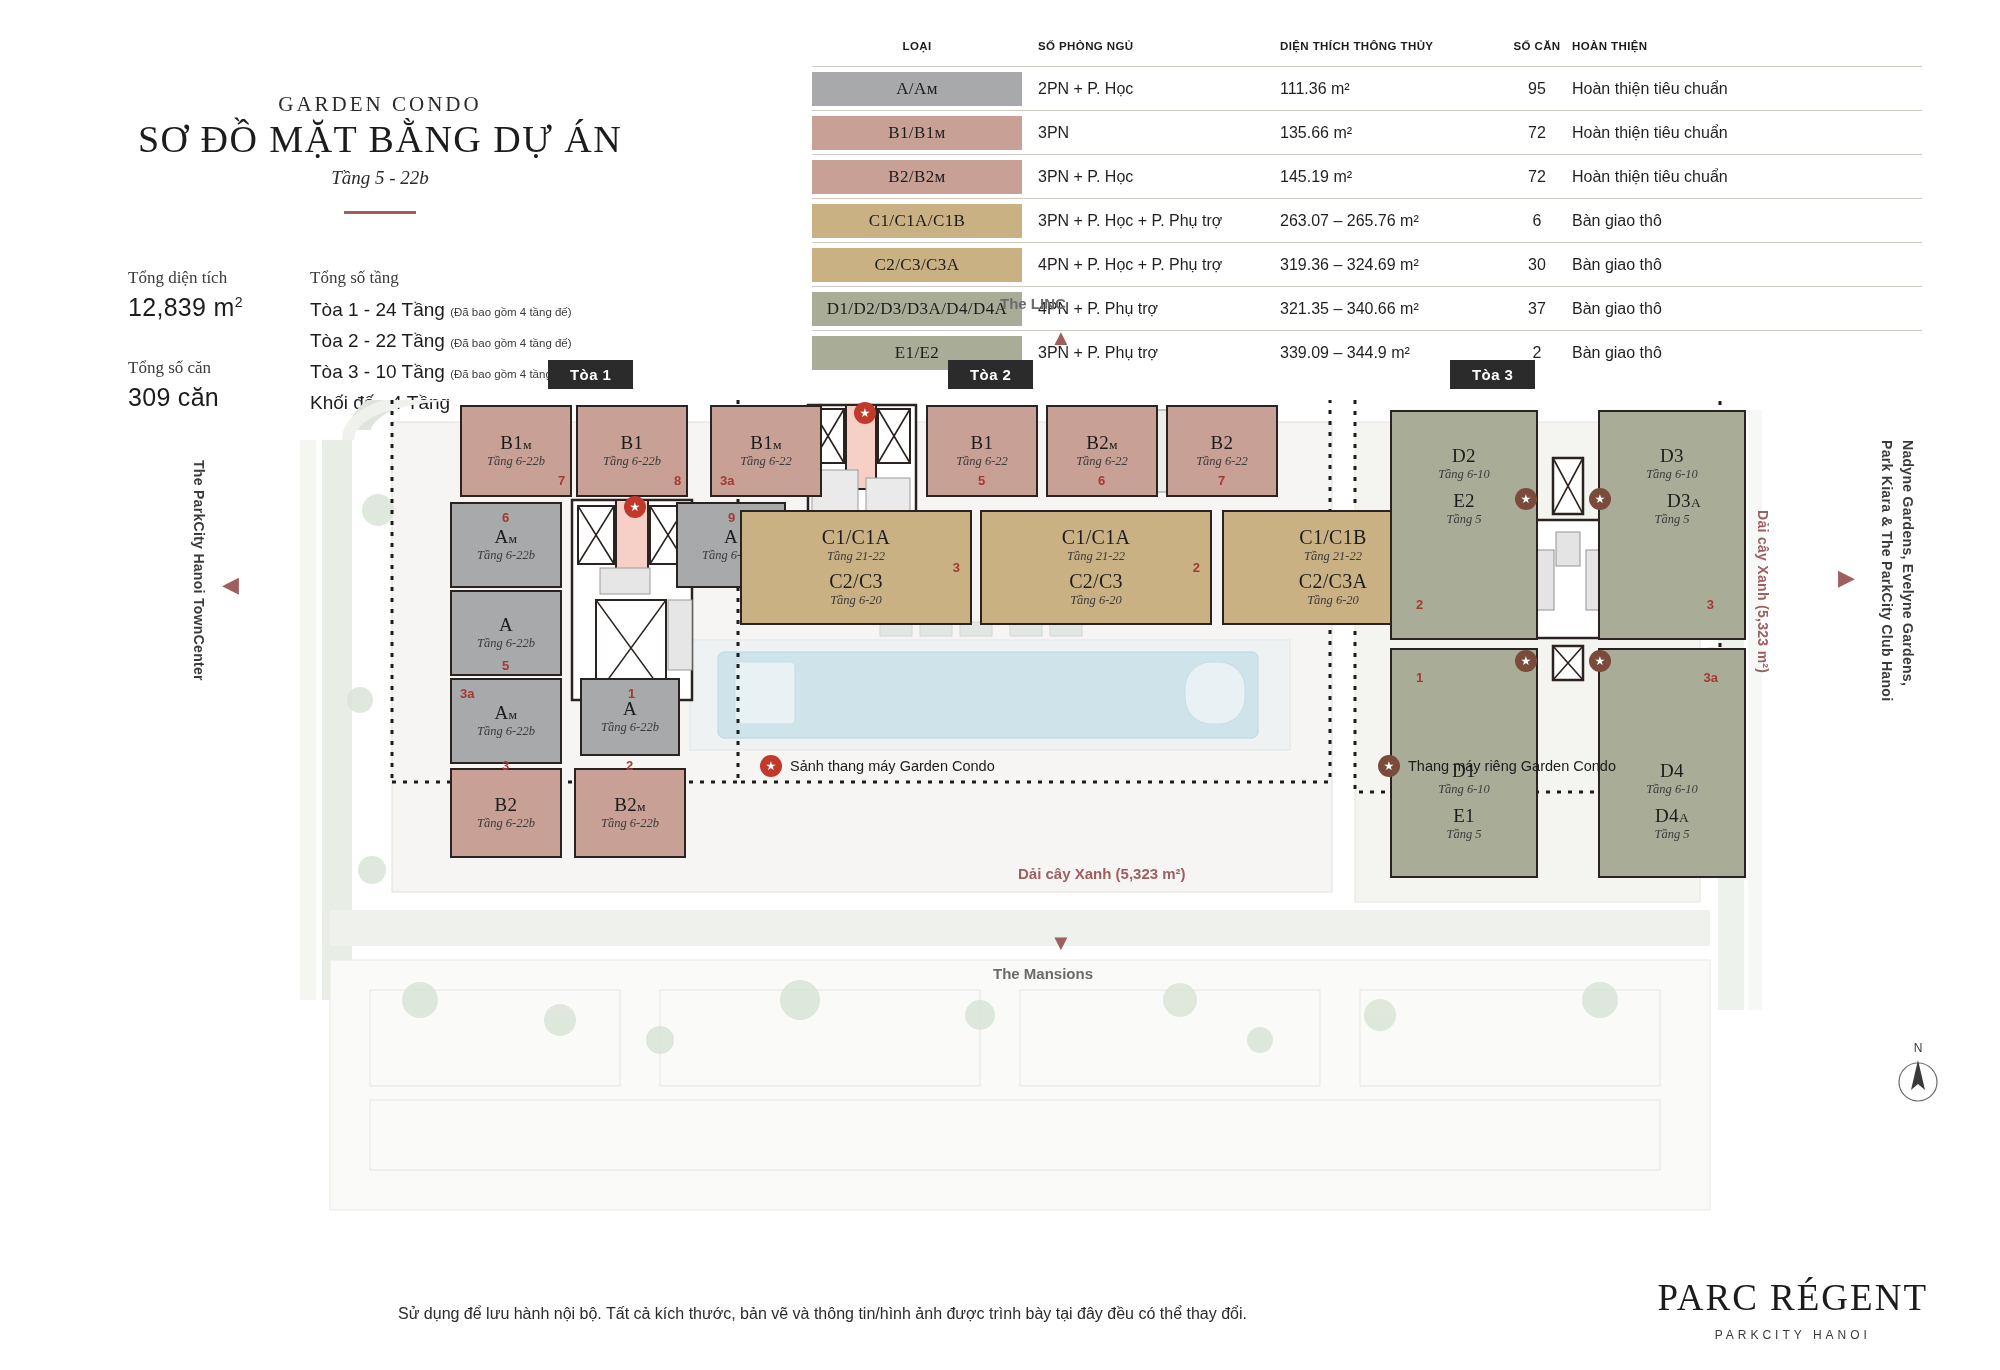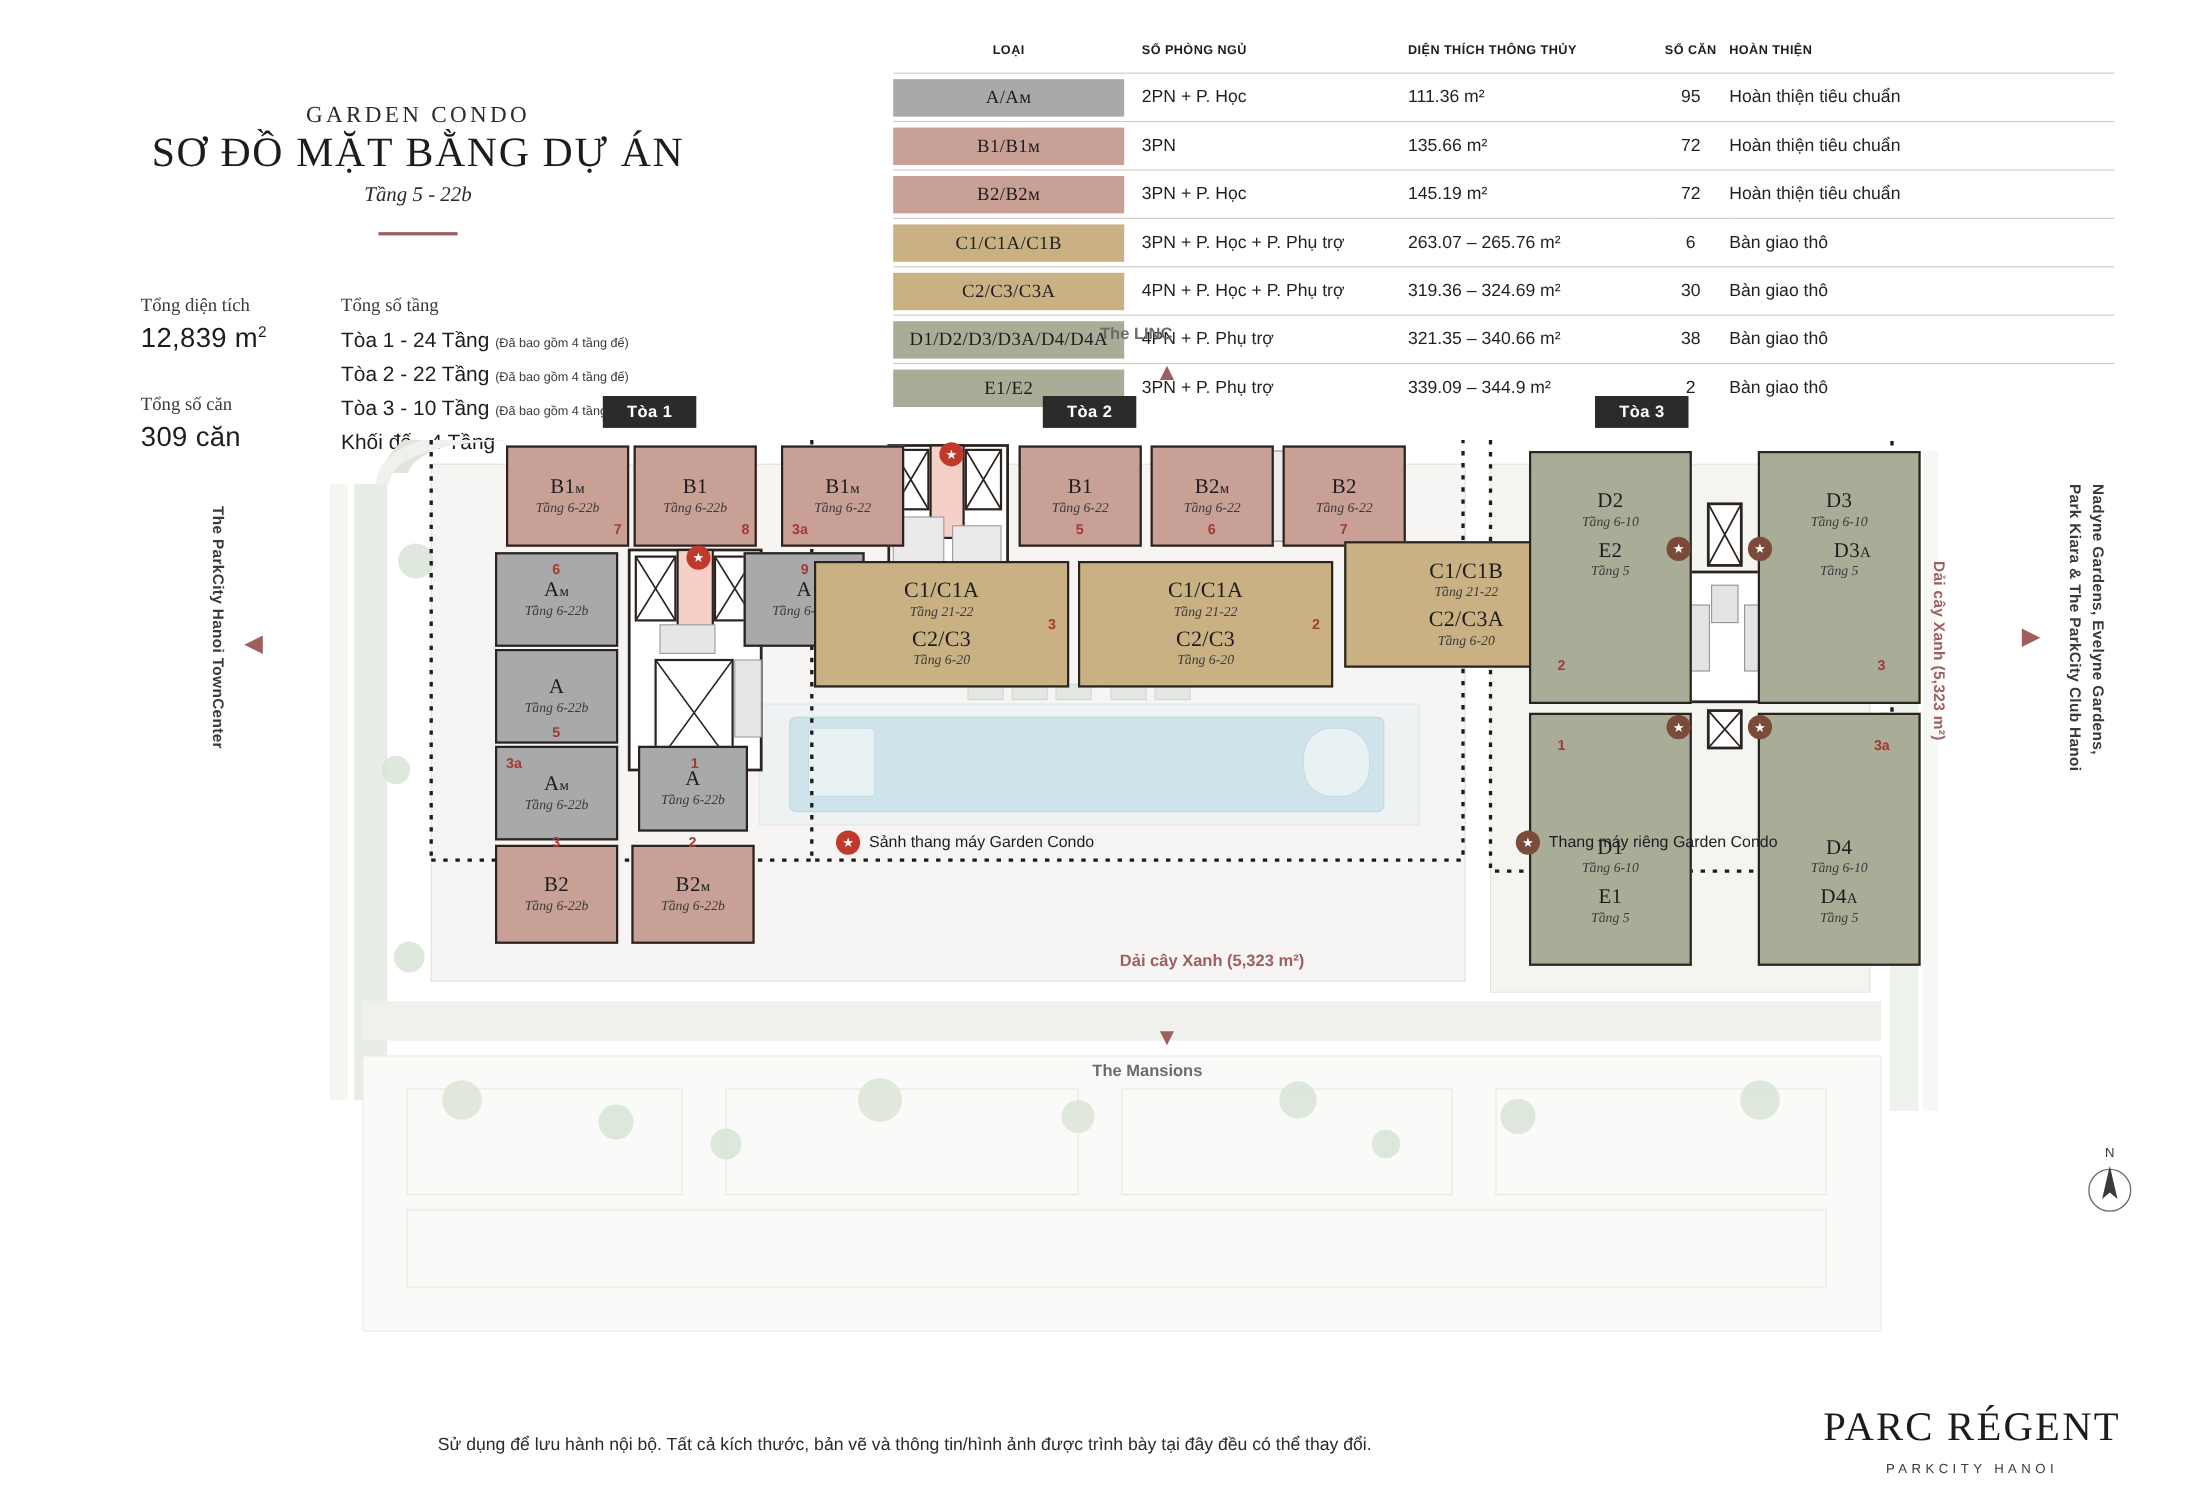"38" td.count { text: 38 -> 37 }
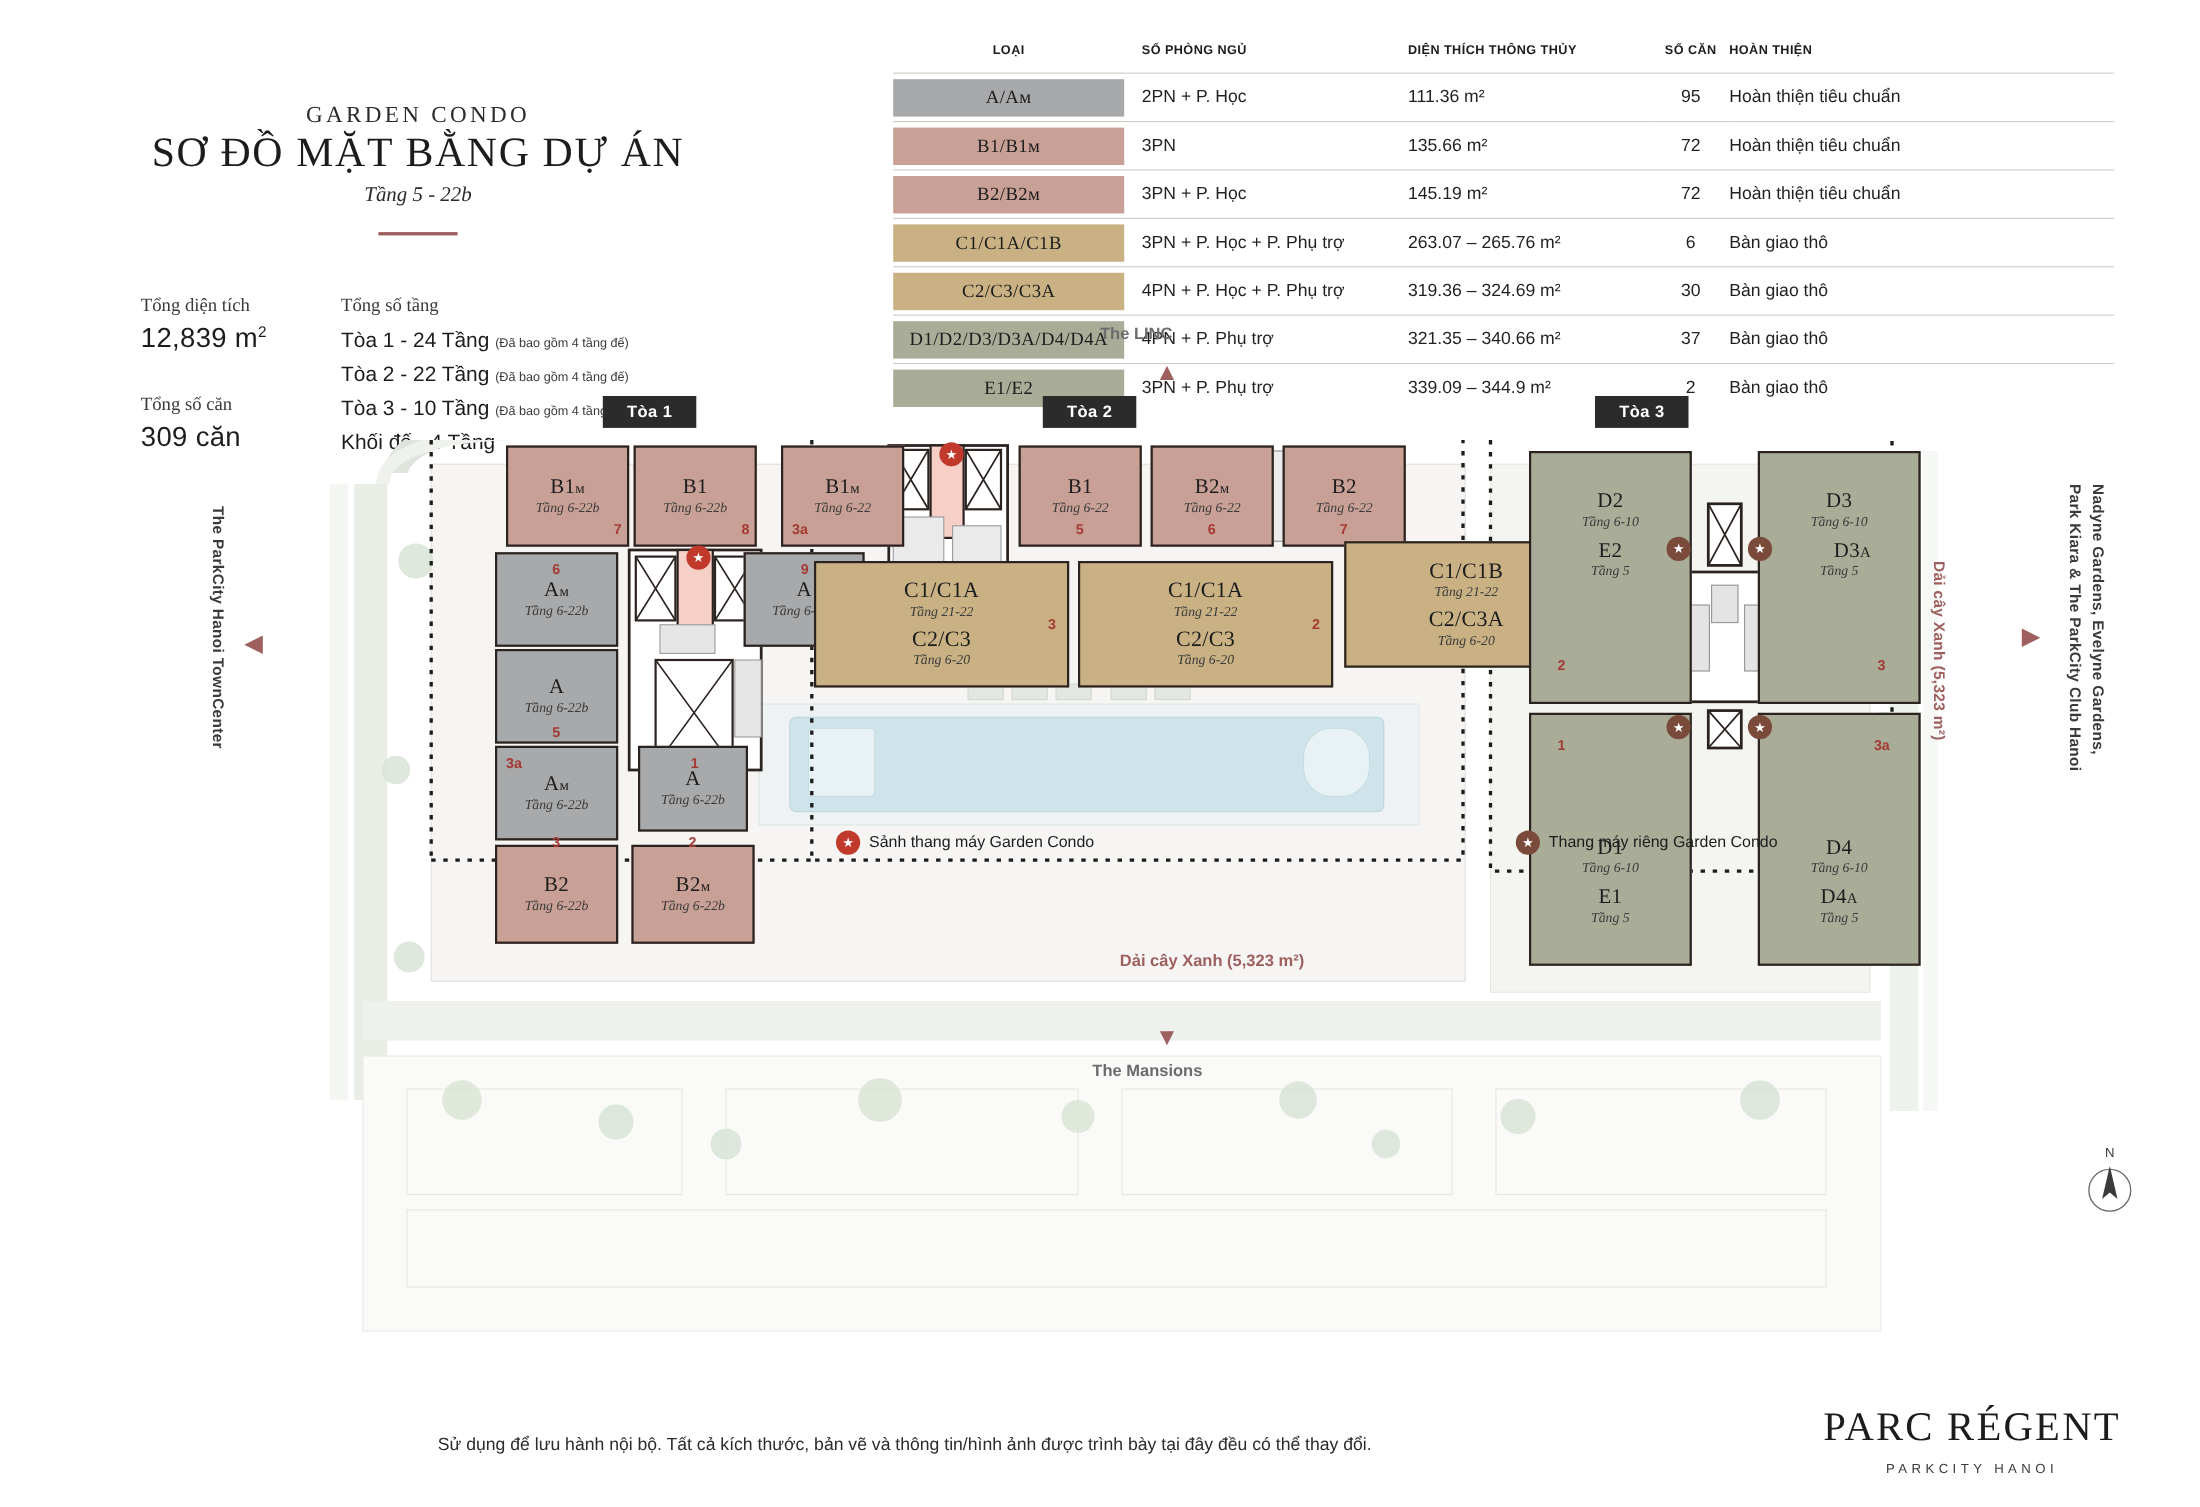"C1/C1B" div.unit { top: 92px -> 110px }
